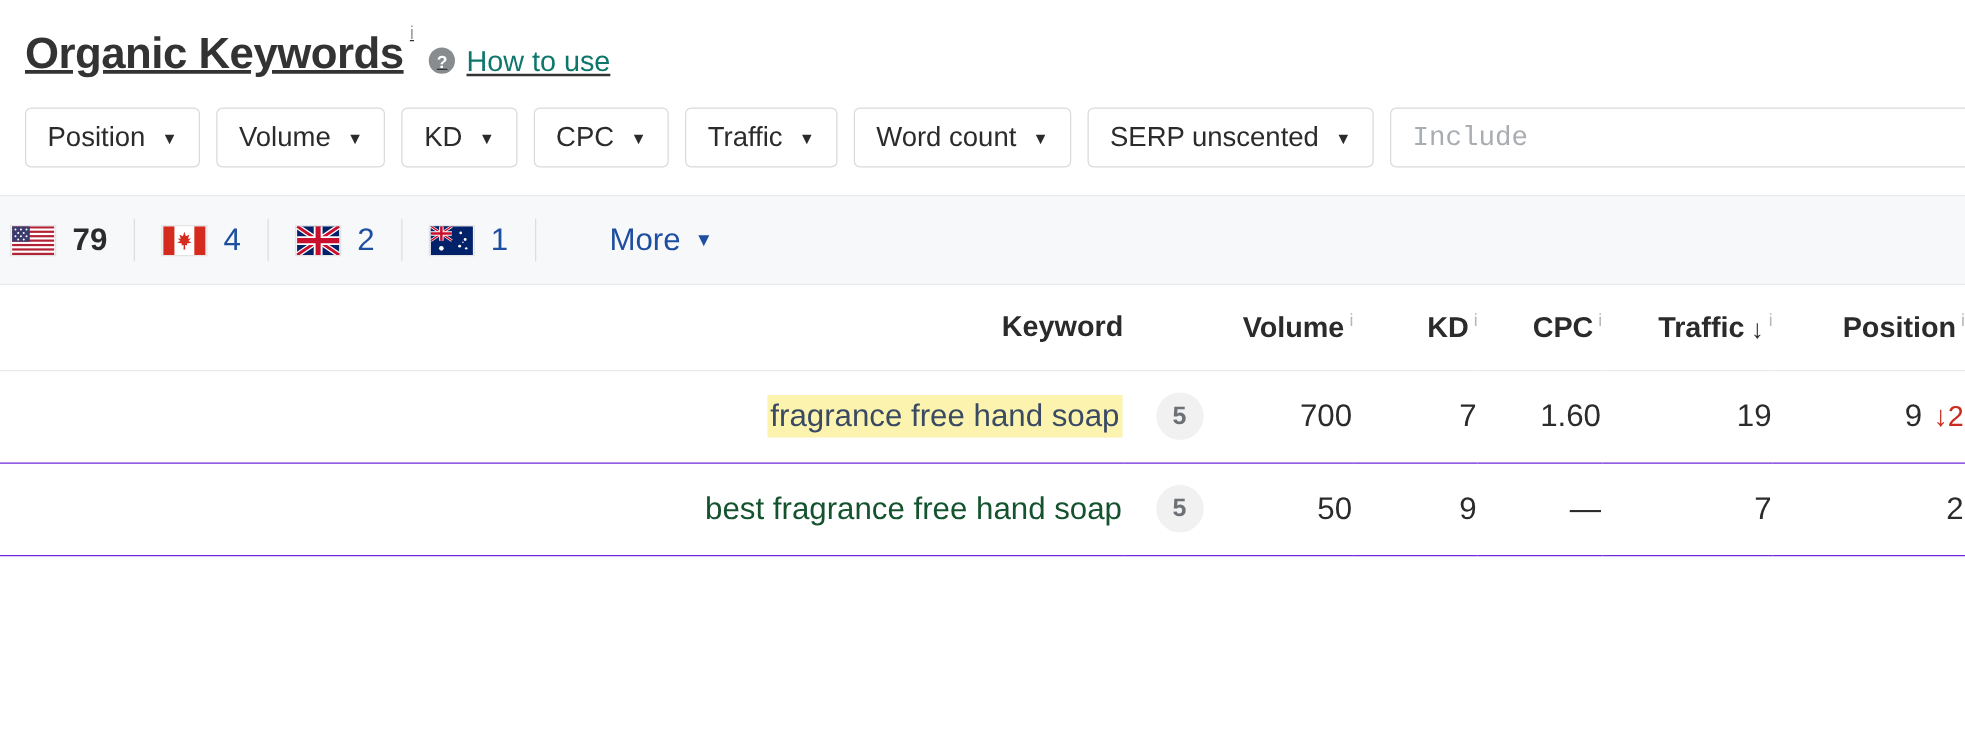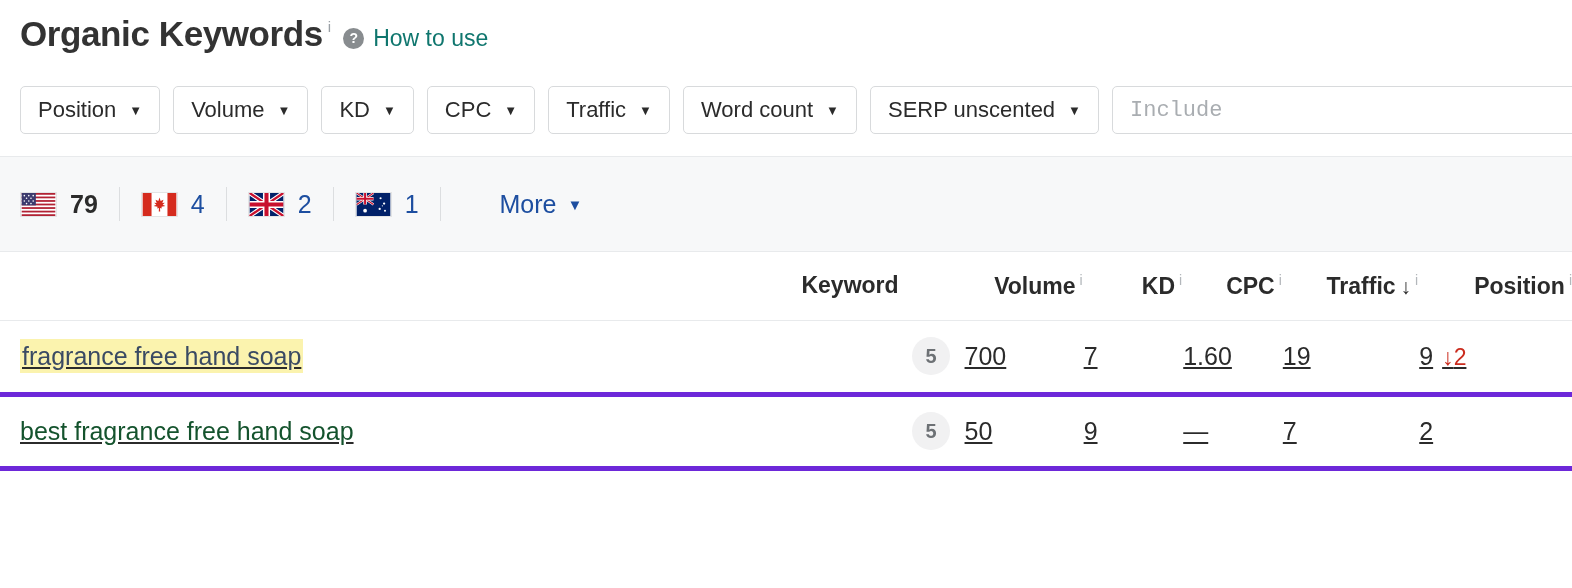"Organic Keywords" .title-row { align-items: flex-start -> center; text-decoration: none -> underline }
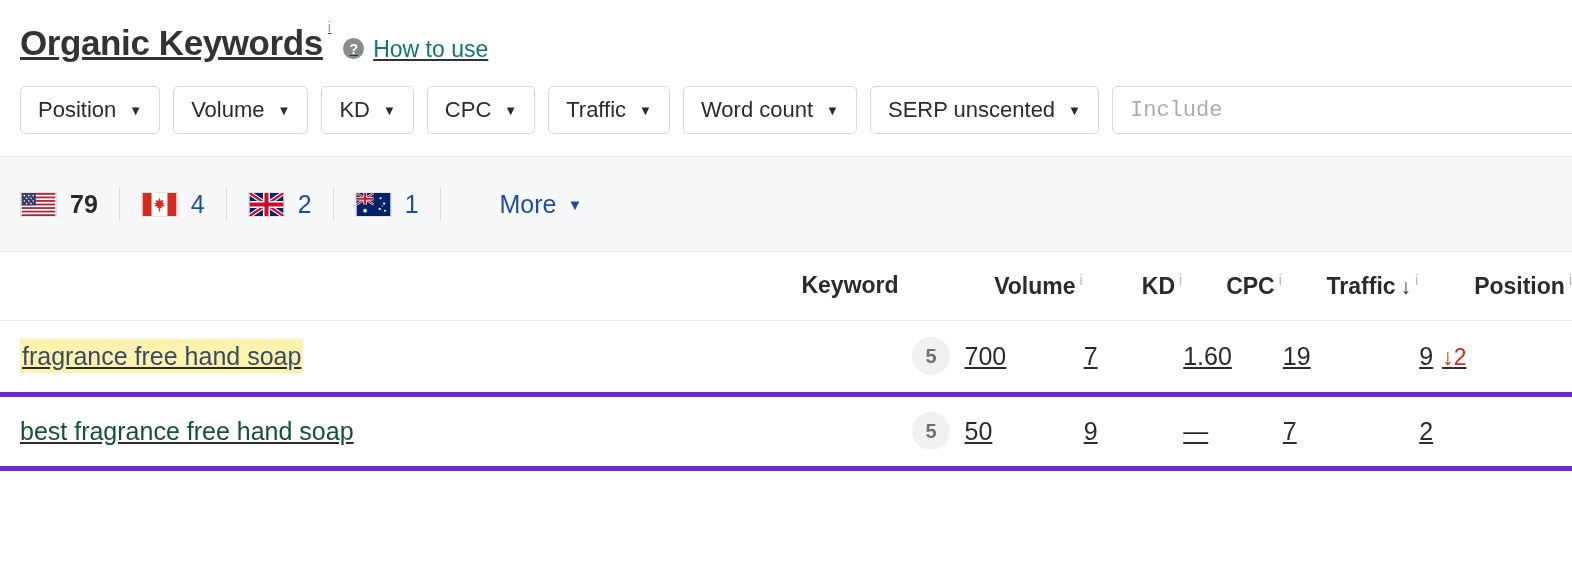"79" .country-band { height: 96px -> 72px; padding-left: 20px -> 8px }
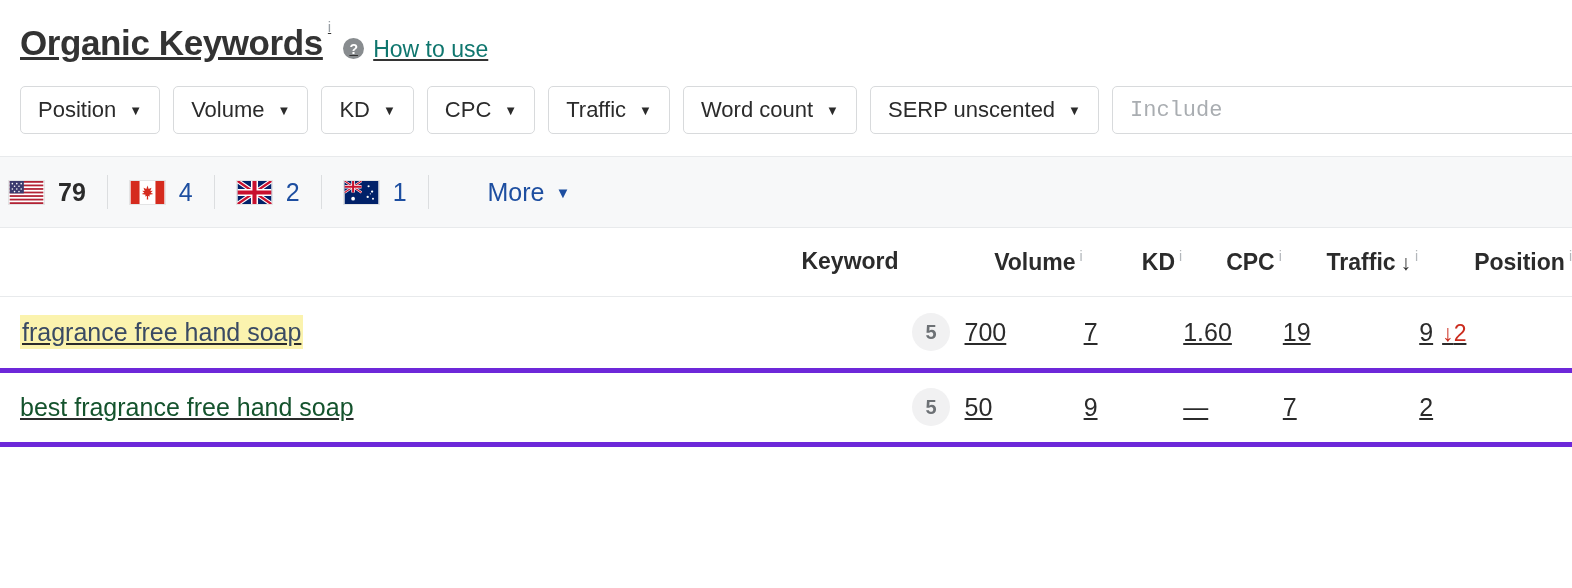"fragrance free hand soap" table.kw-table td { border-bottom: 5px solid #6d28d9 -> 1px solid #6d28d9; text-align: none -> right; text-decoration: underline -> none }
